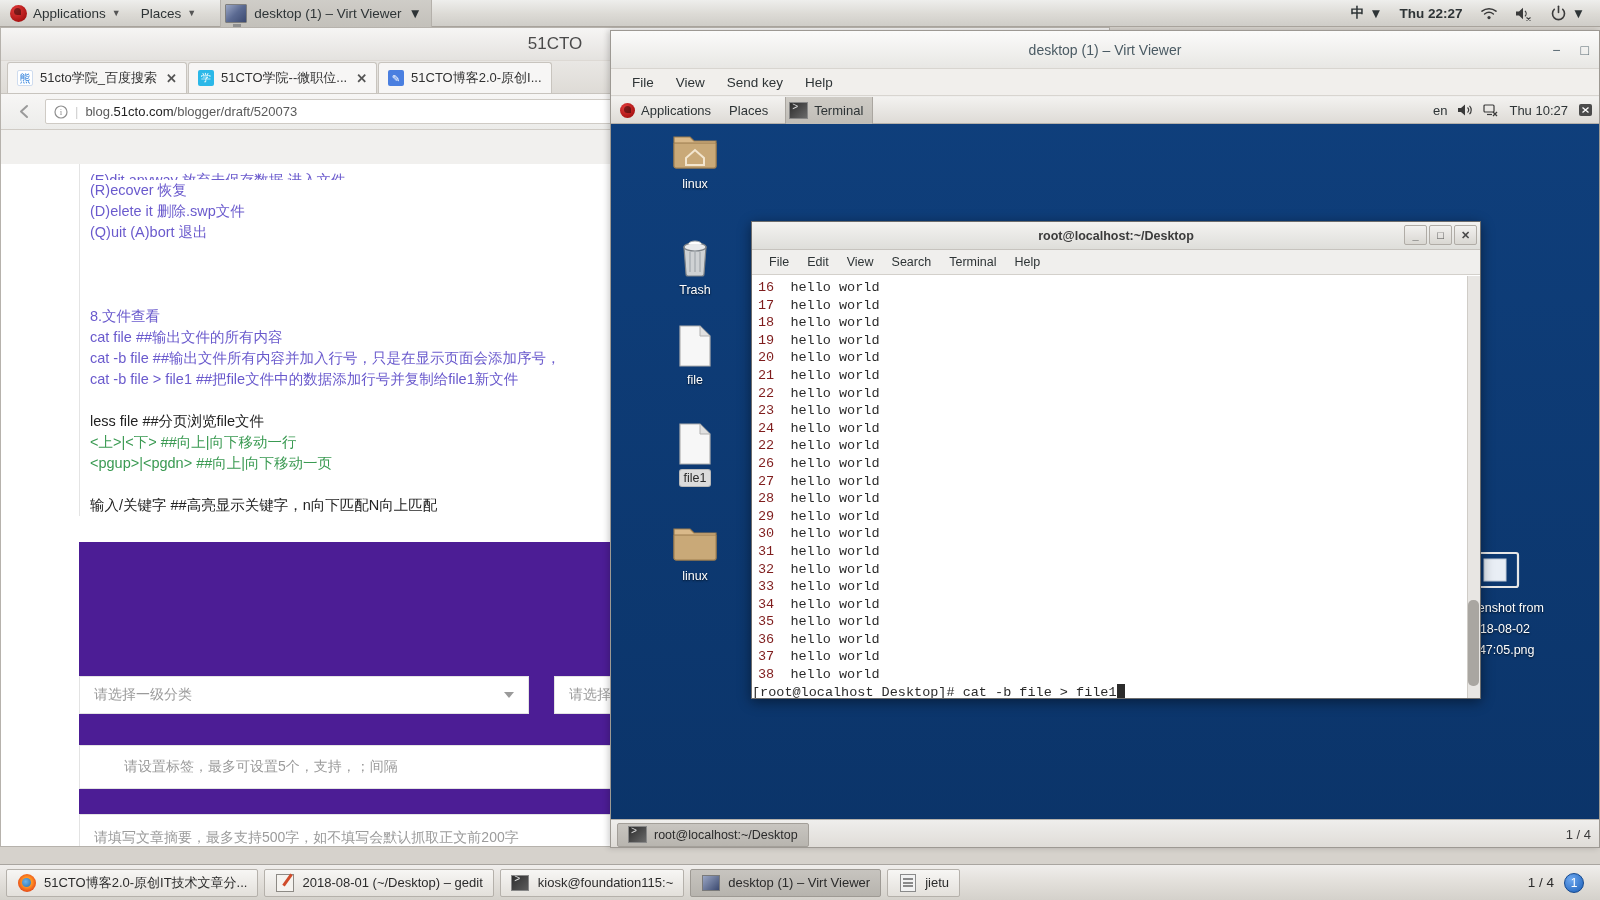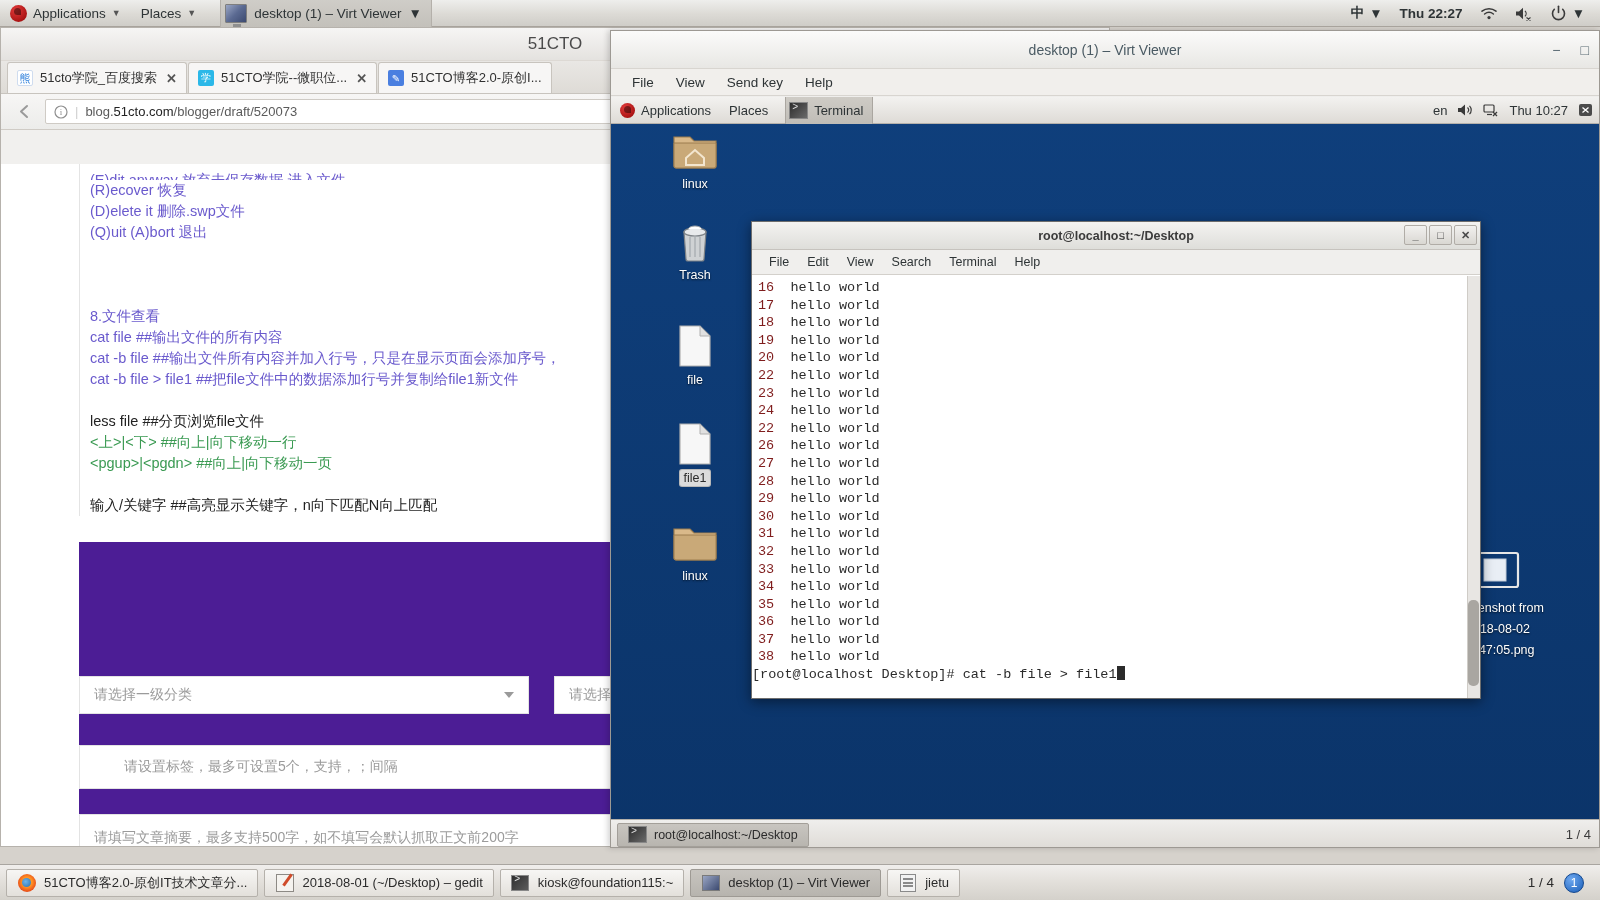"Trash" div.dicon { top: 121px -> 136px }
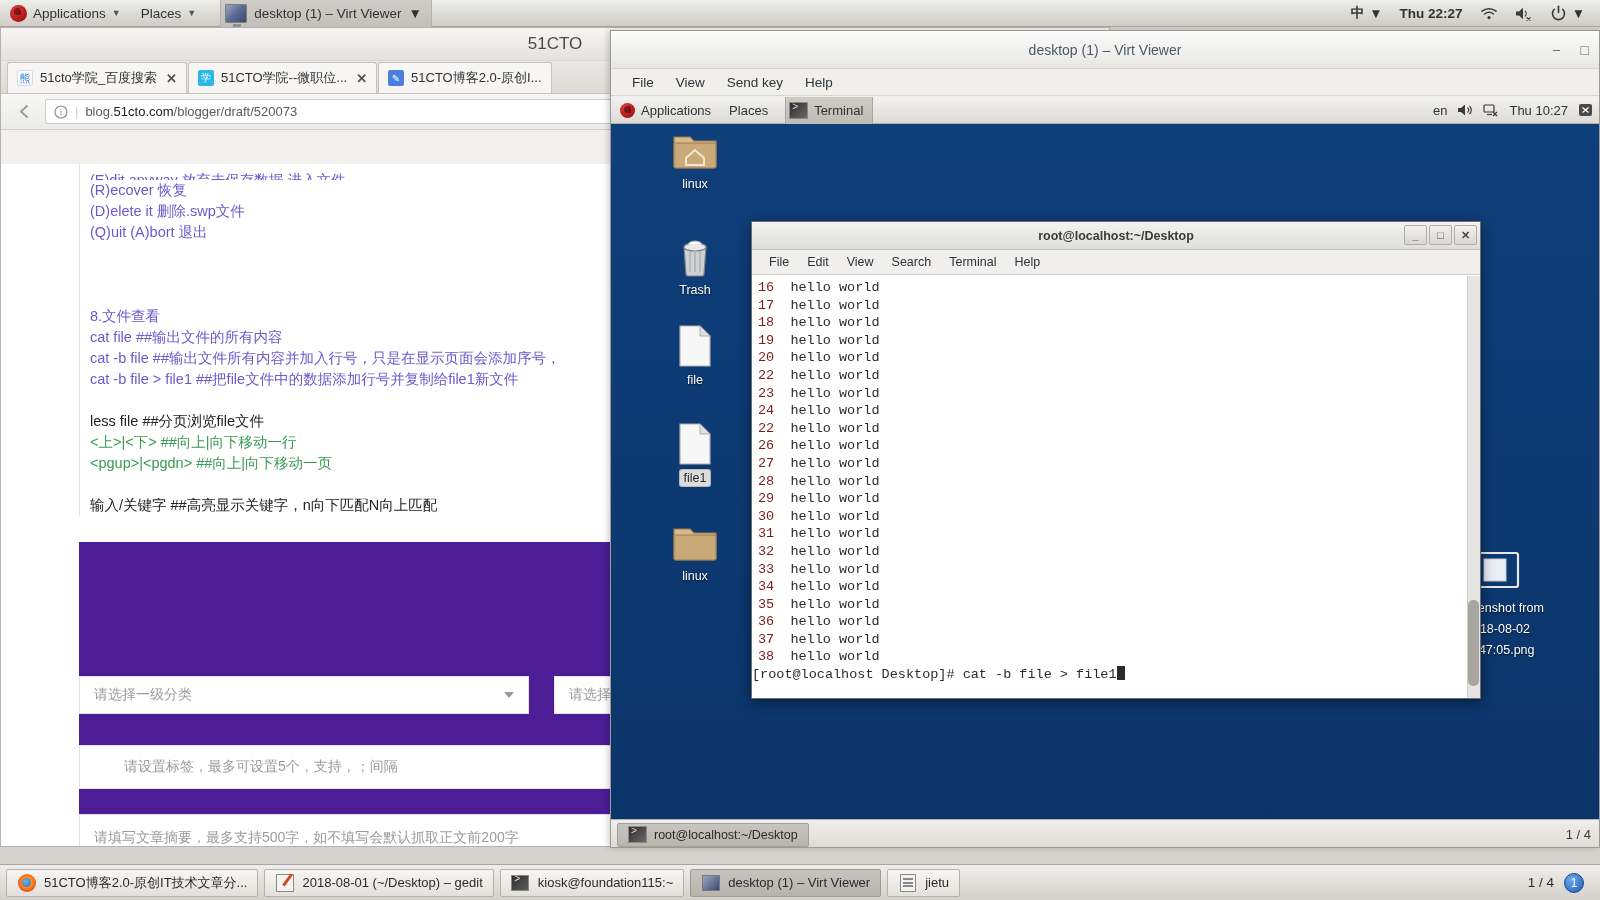"21 hello world" div.tline { html: none -> <div><span>21</span><span> </span><span>hello world</span></div> }
